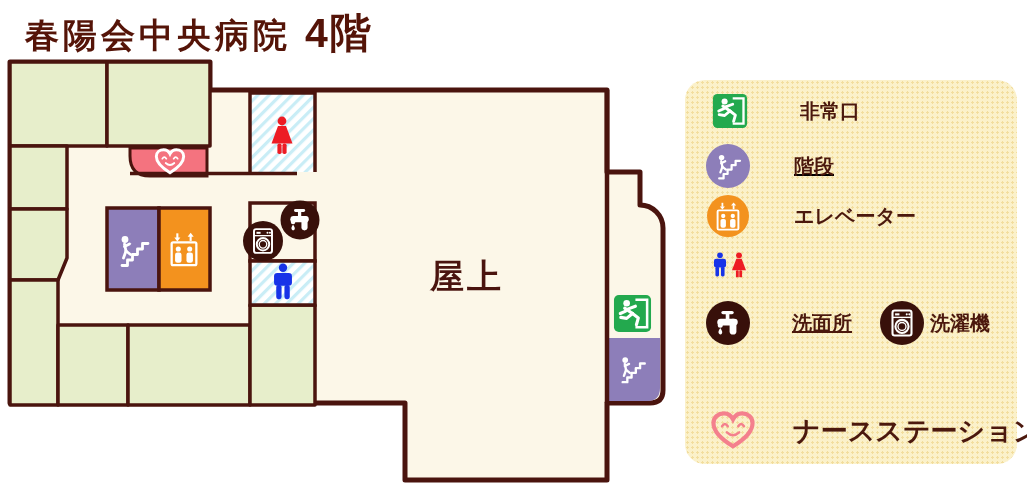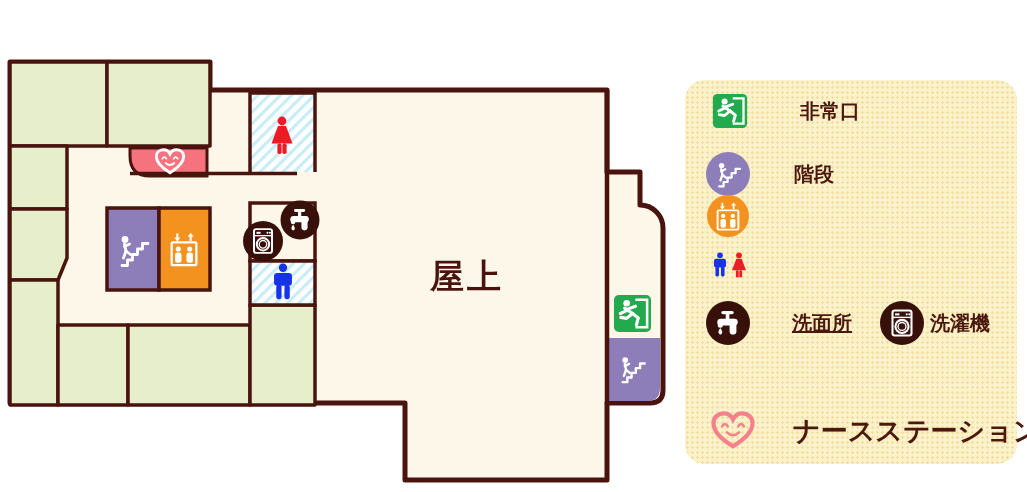"春陽会中央病院 4階" div.title { html: none -> <div> <span>春陽会中央病院</span><span>4階</span> </div> }
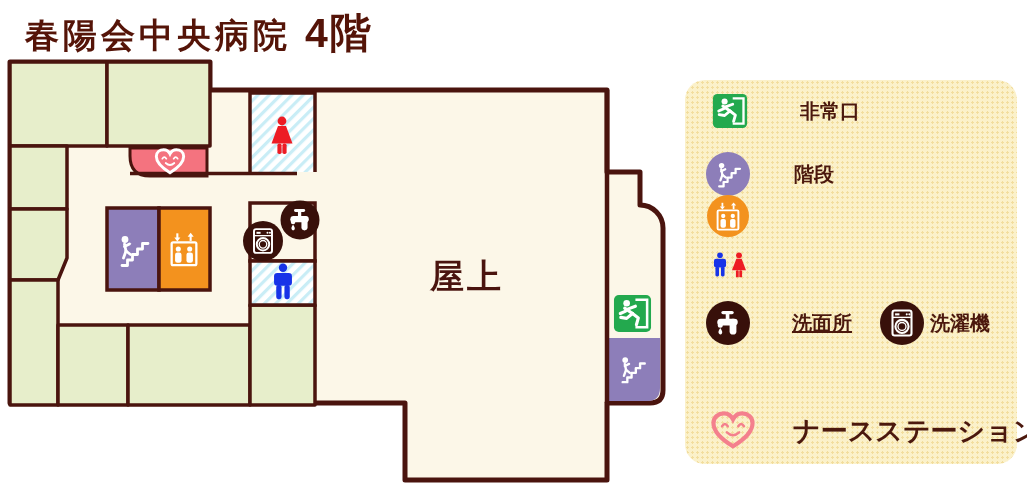"階段" div.lrow { text-decoration: none -> underline; top: 72px -> 64px }
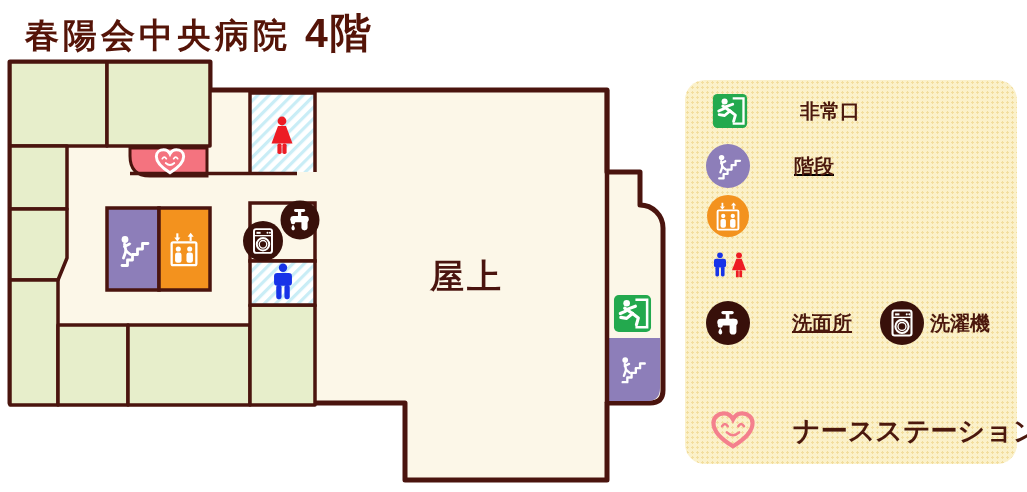"エレベーター" span.llabel { html: none -> <span>エレベーター</span> }
